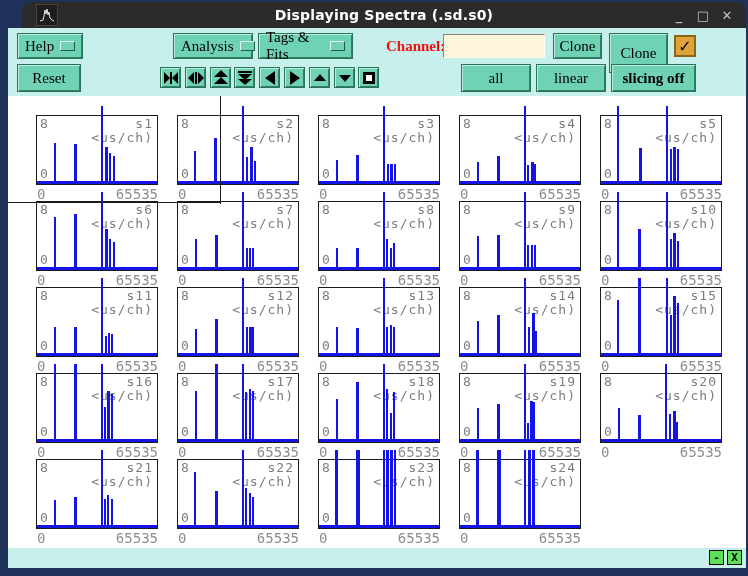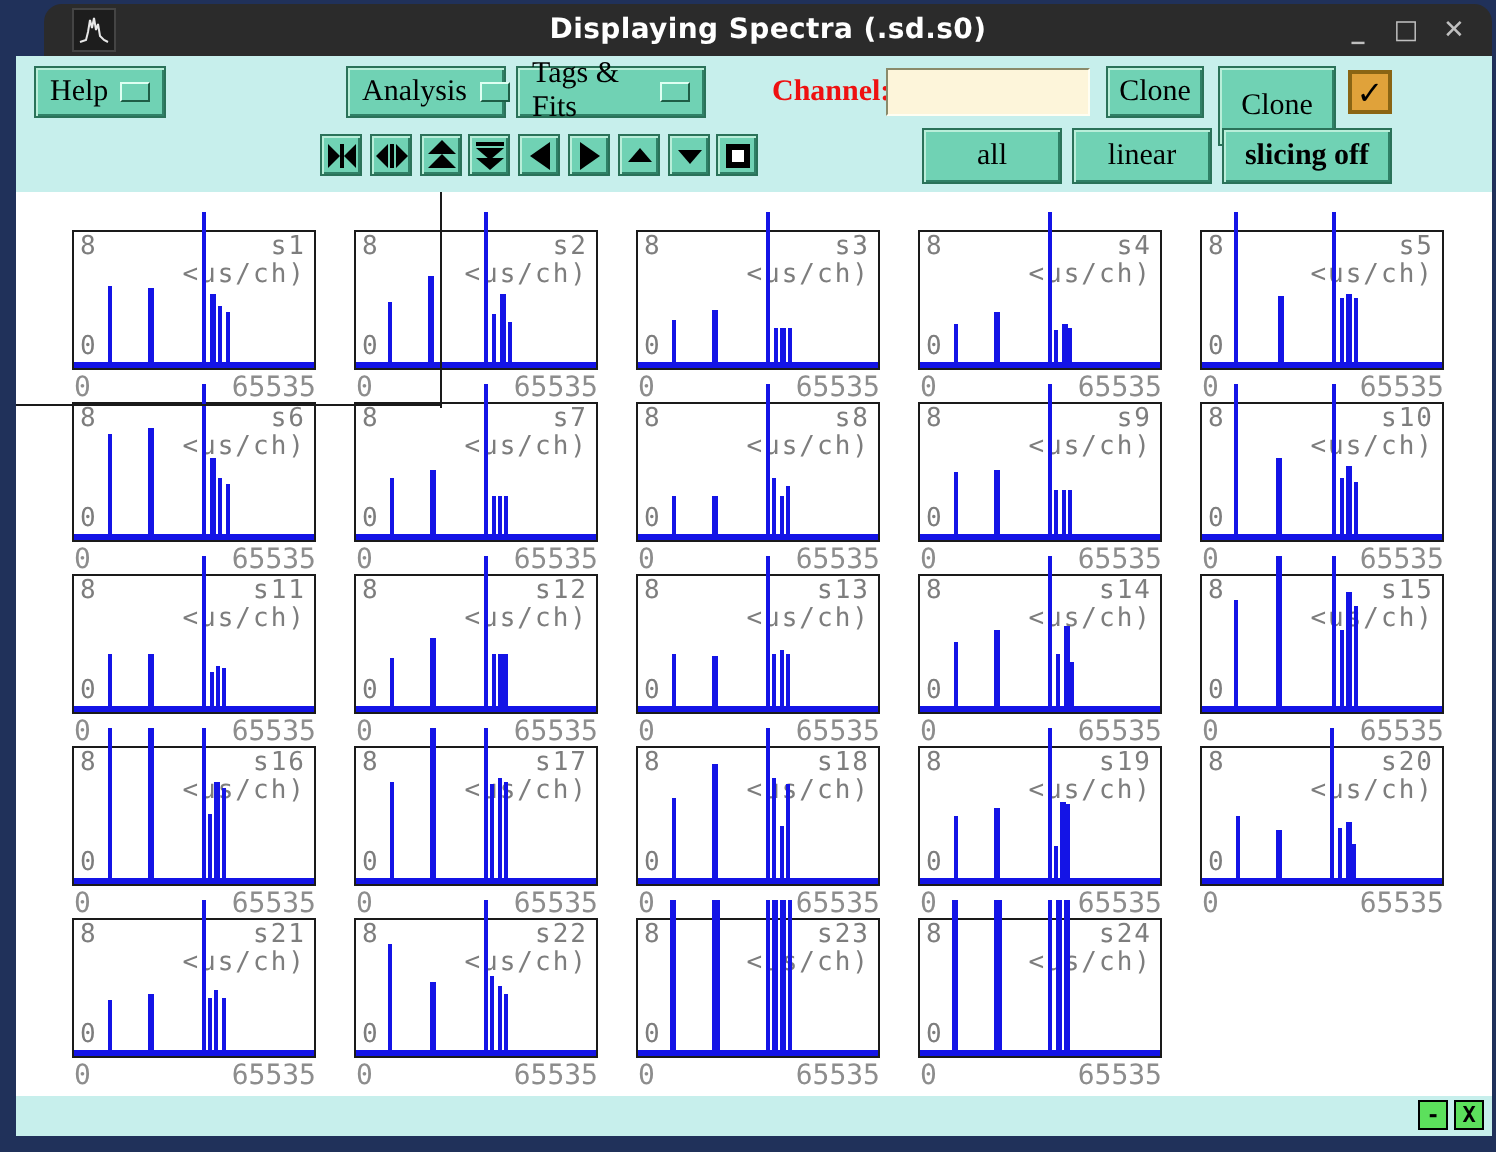"Reset" div.btn { html: none -> <div> <span>Reset</span> </div> }
